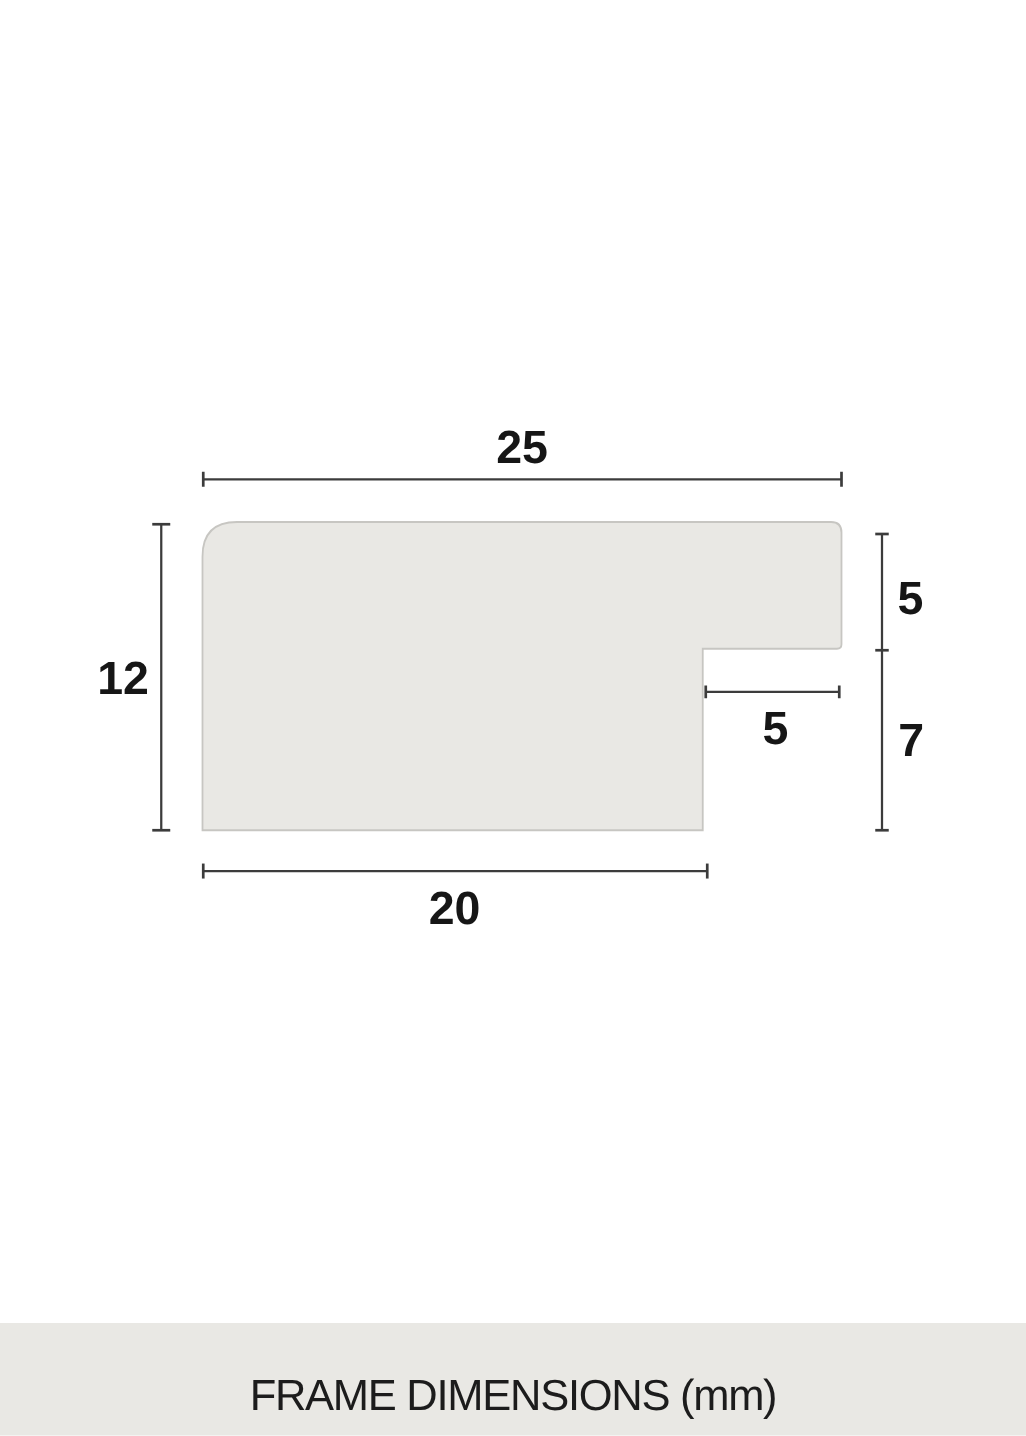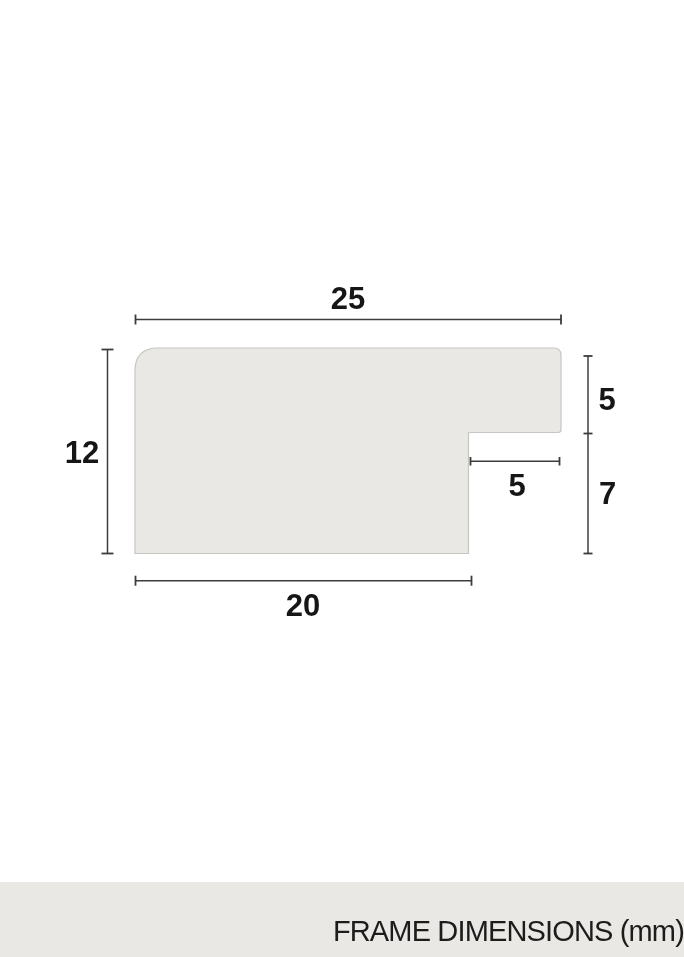"FRAME DIMENSIONS (mm)" .bartext { text-align: right -> center }
